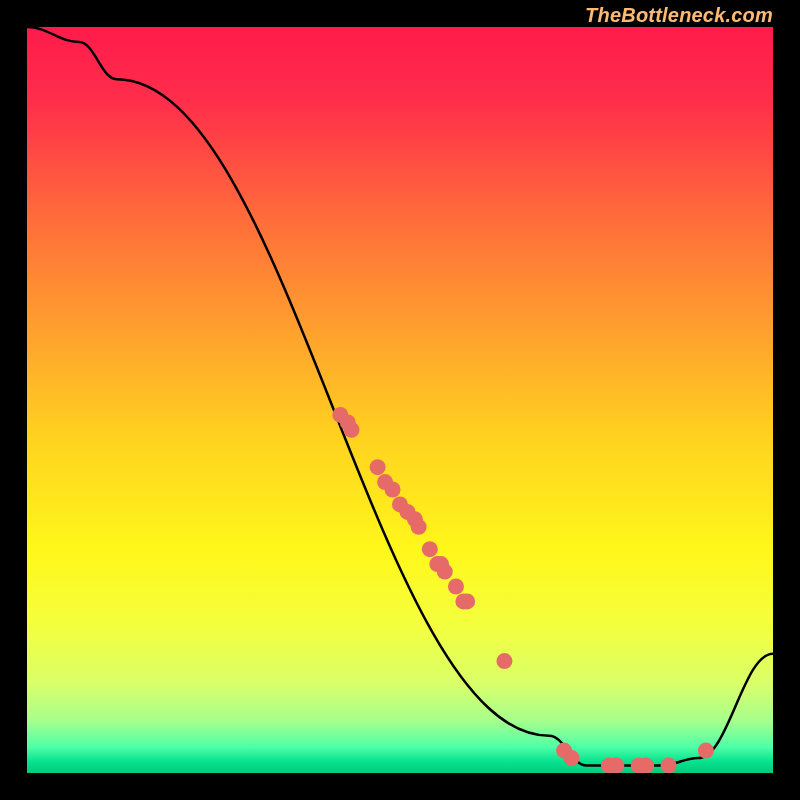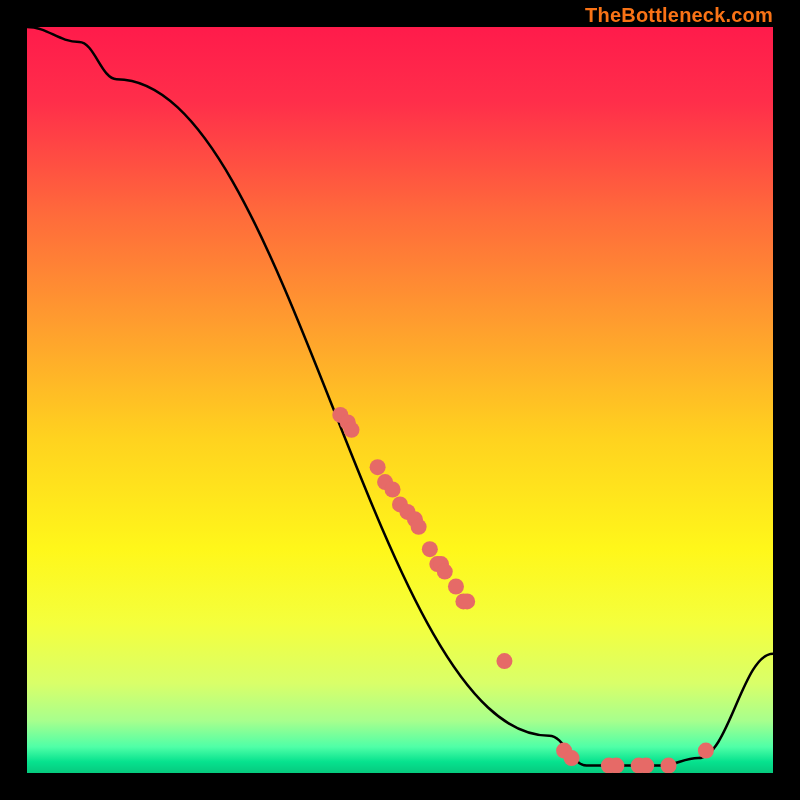"TheBottleneck.com" .watermark { color: #f97316 -> #fdba74; font-style: none -> italic }
